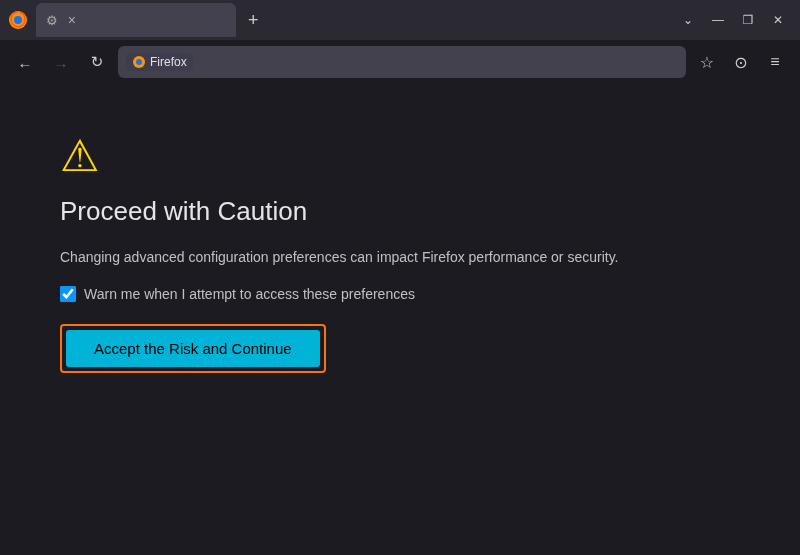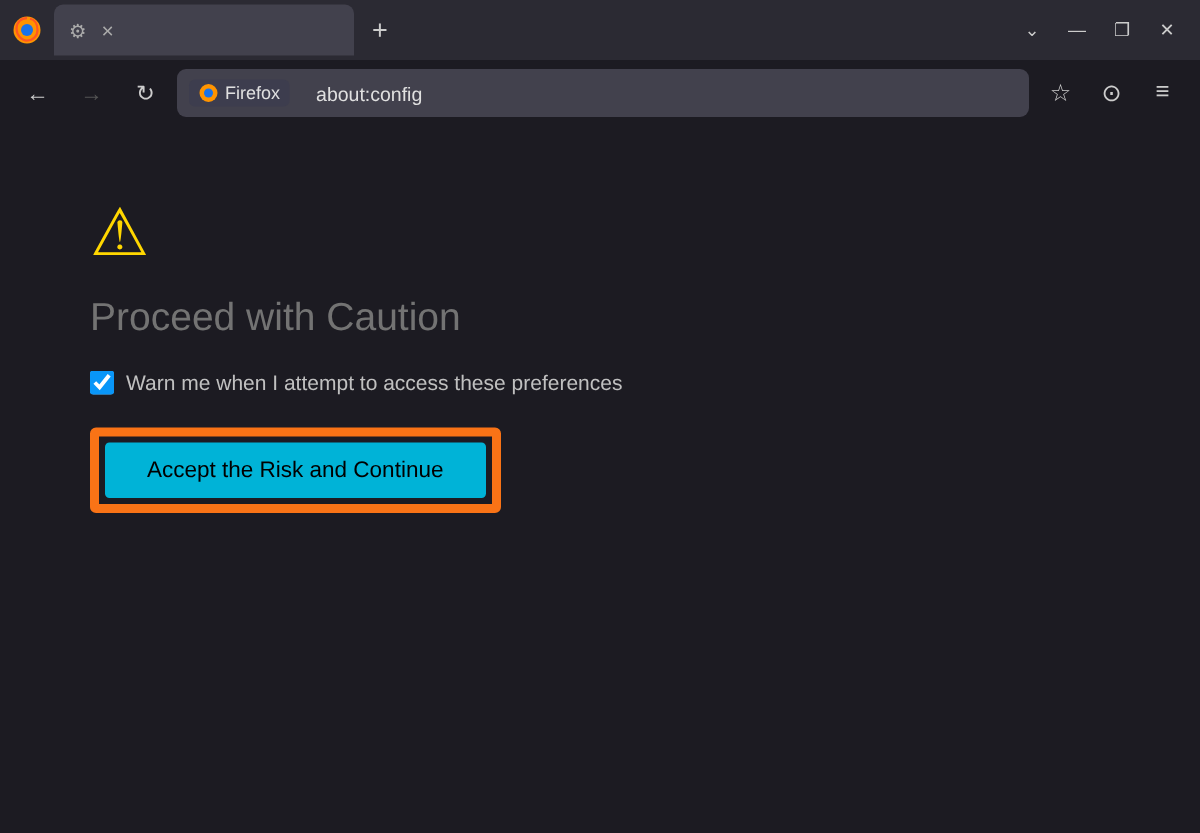"Firefox" .address-bar { gap: 18px -> 6px }
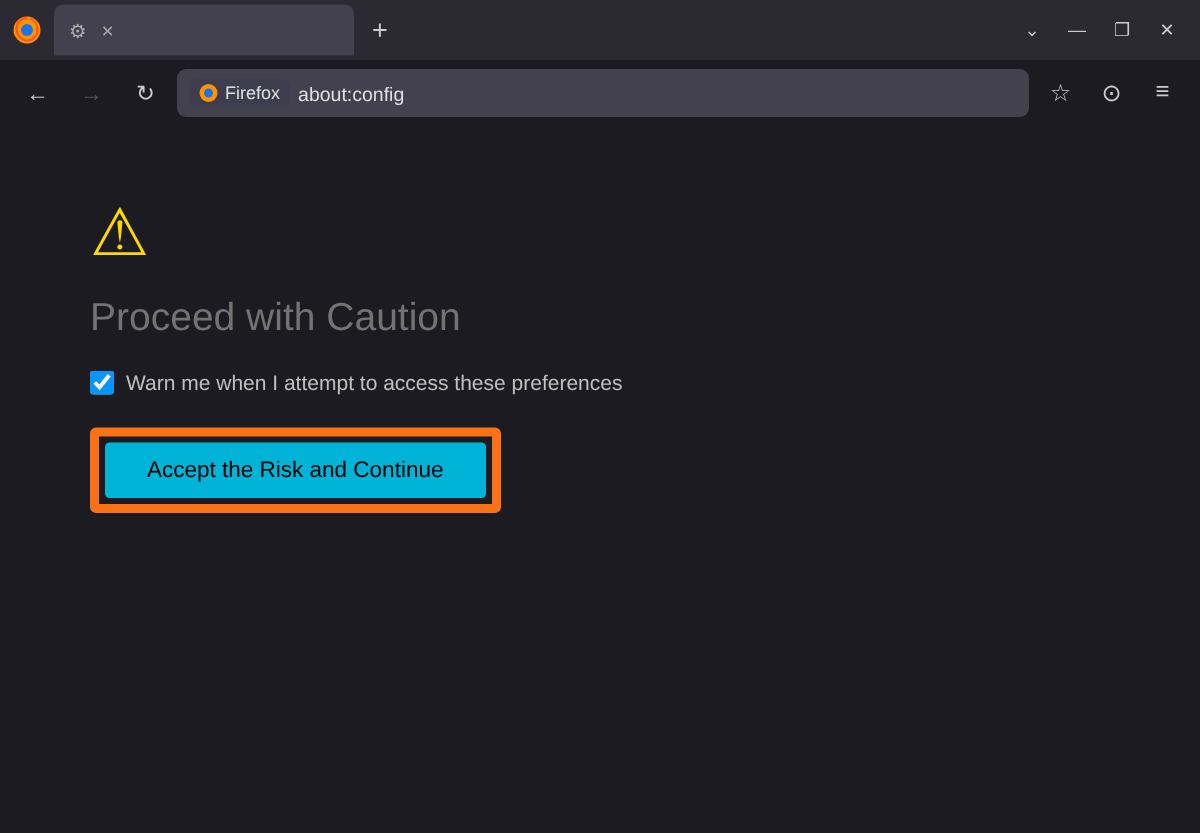"about:config" span.address-text { html: <span>about:config</span> -> none }
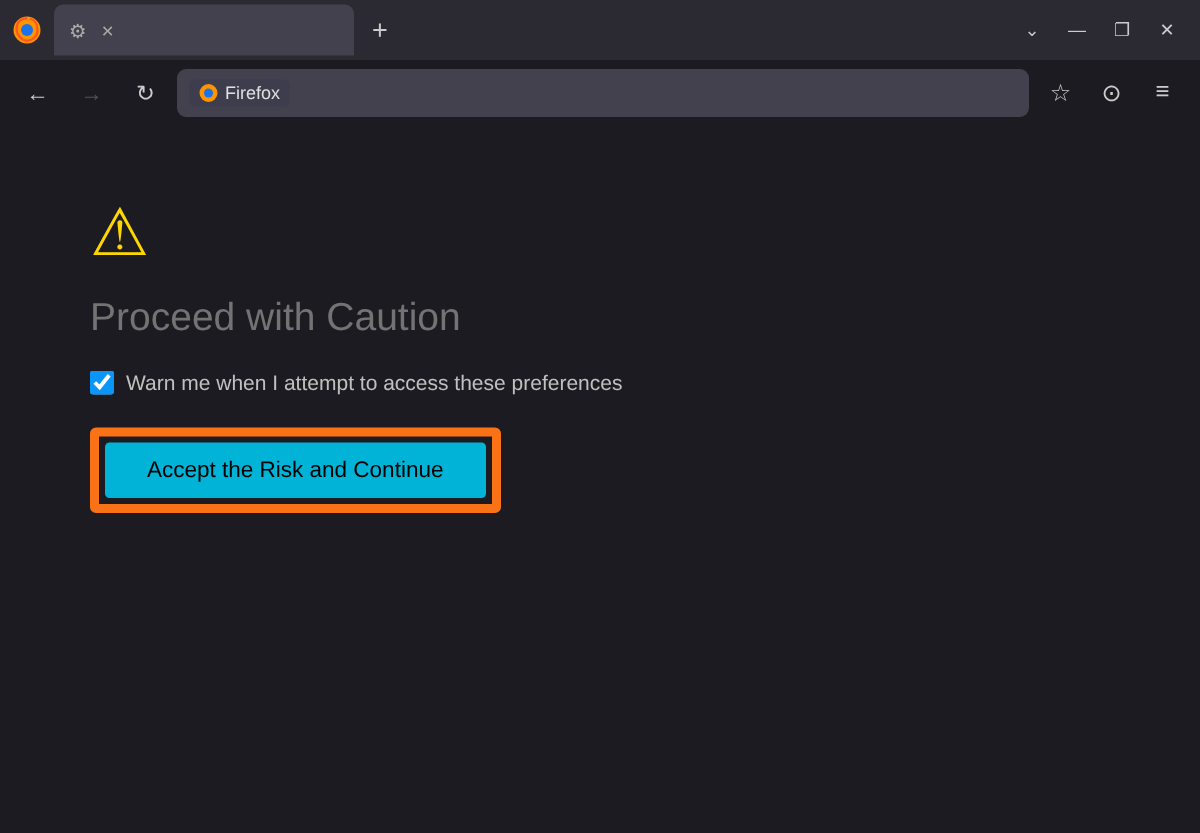"Proceed with Caution" .page-heading { color: #737373 -> #e5e5e5 }
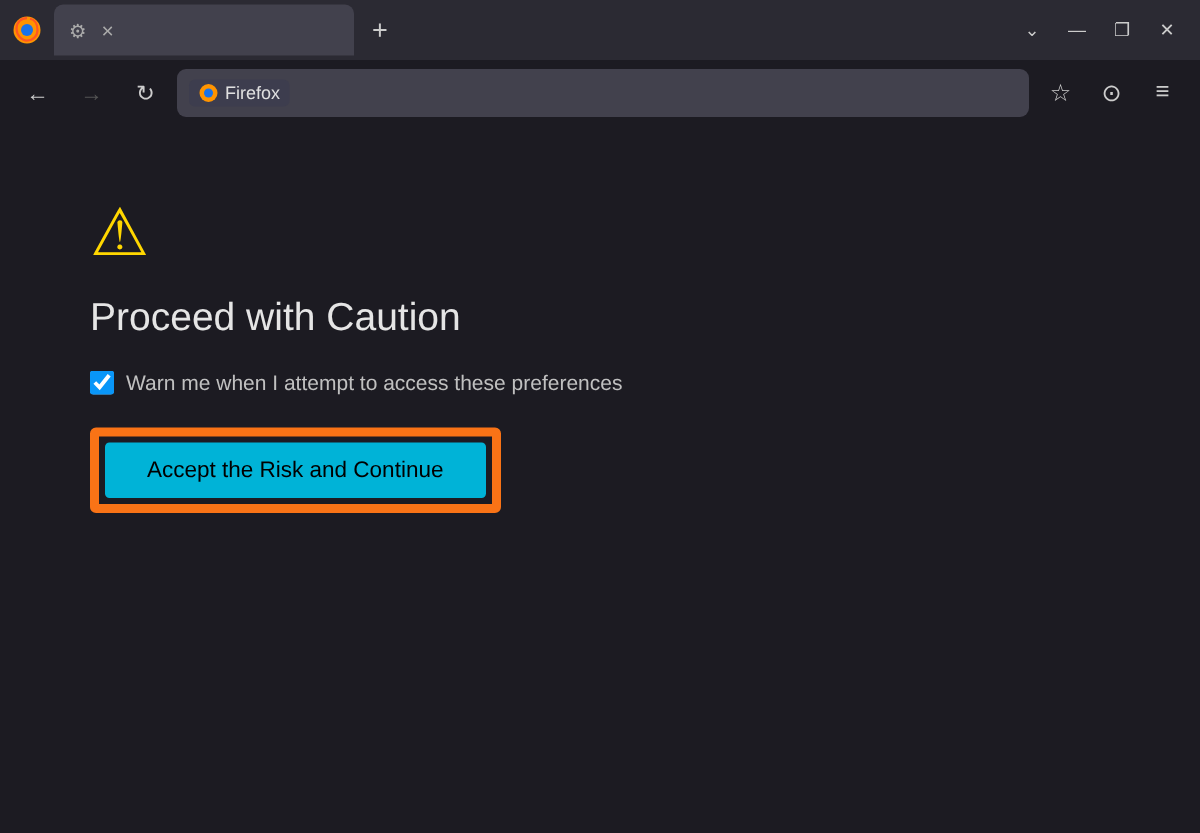"Changing advanced configuration" p.page-description { html: none -> <p>Changing advanced configuration preferences can impact Firefox performance or security.</p> }
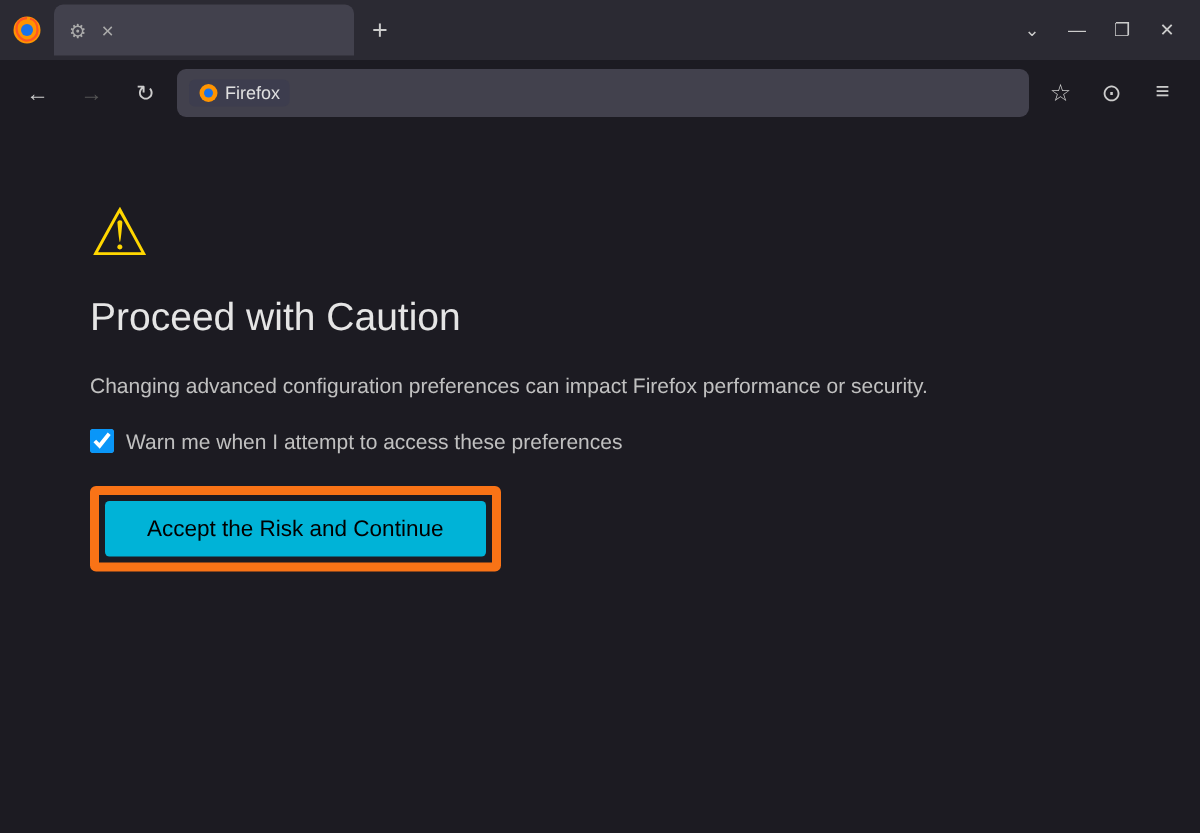"Accept the Risk and Continue" .accept-button-wrapper { border: 6px solid #f97316 -> 2px solid #f97316 }
